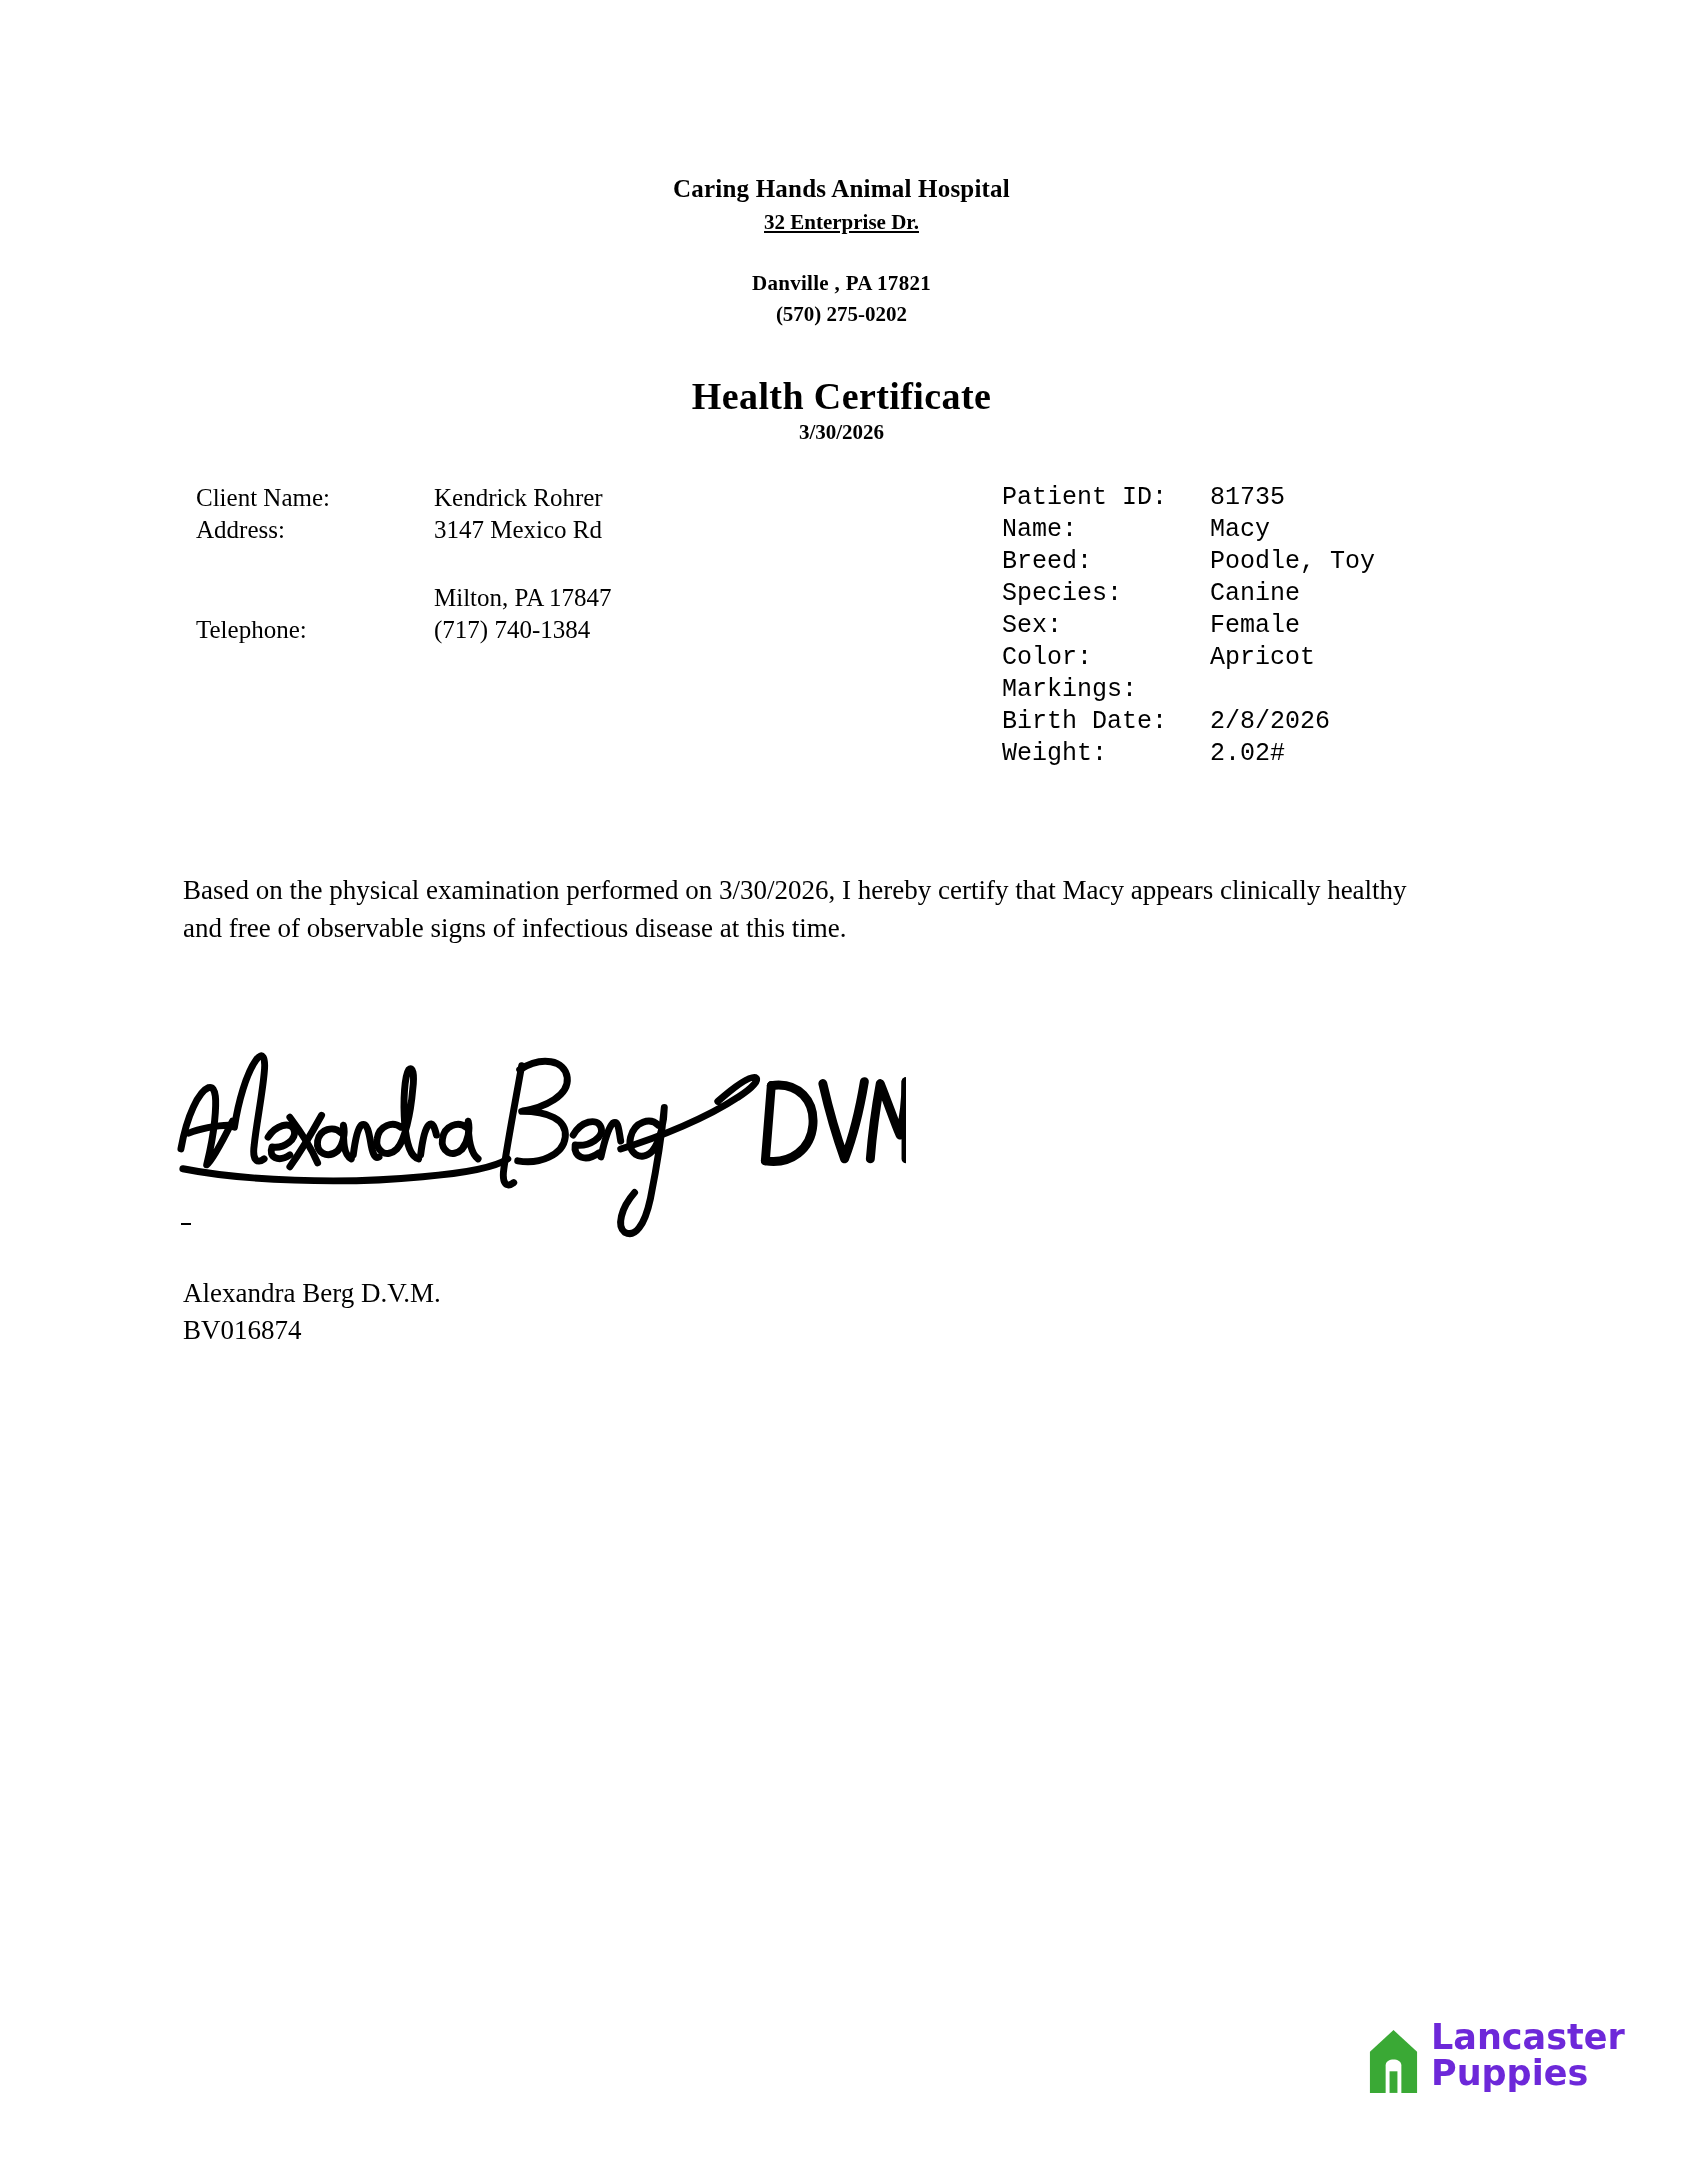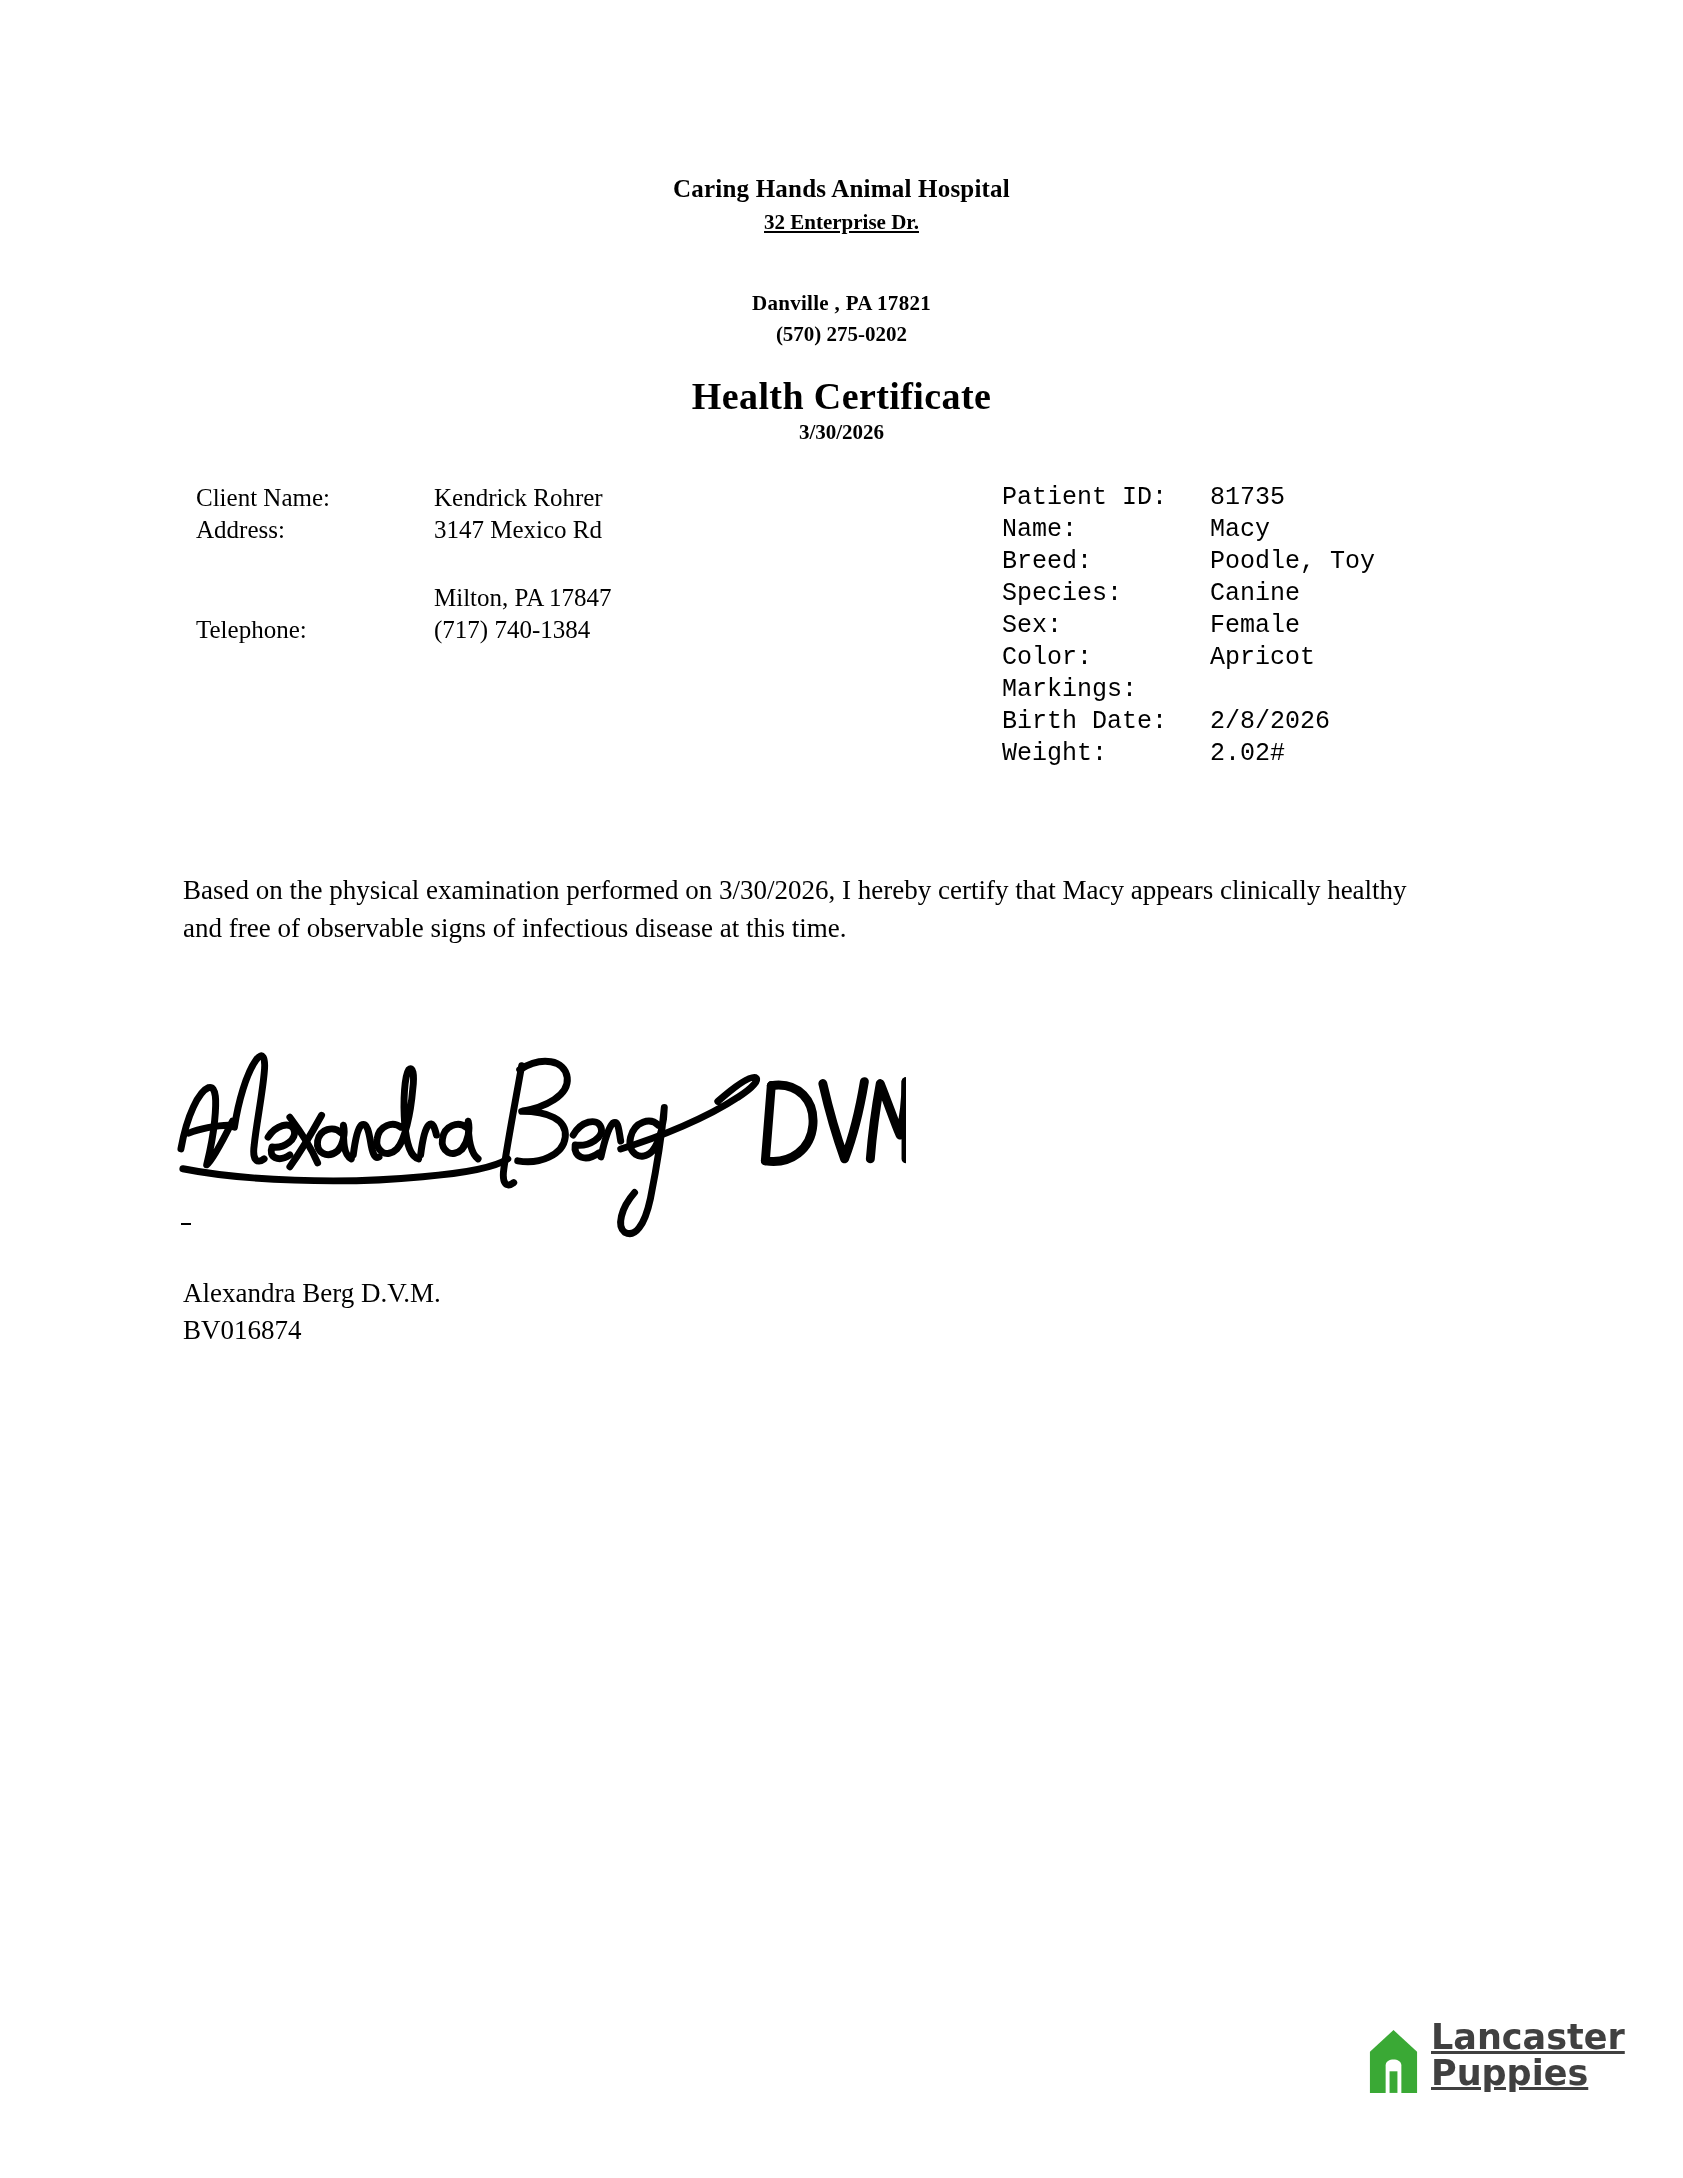"Danville , PA 17821" .clinic-citystate { margin-top: 52px -> 32px }
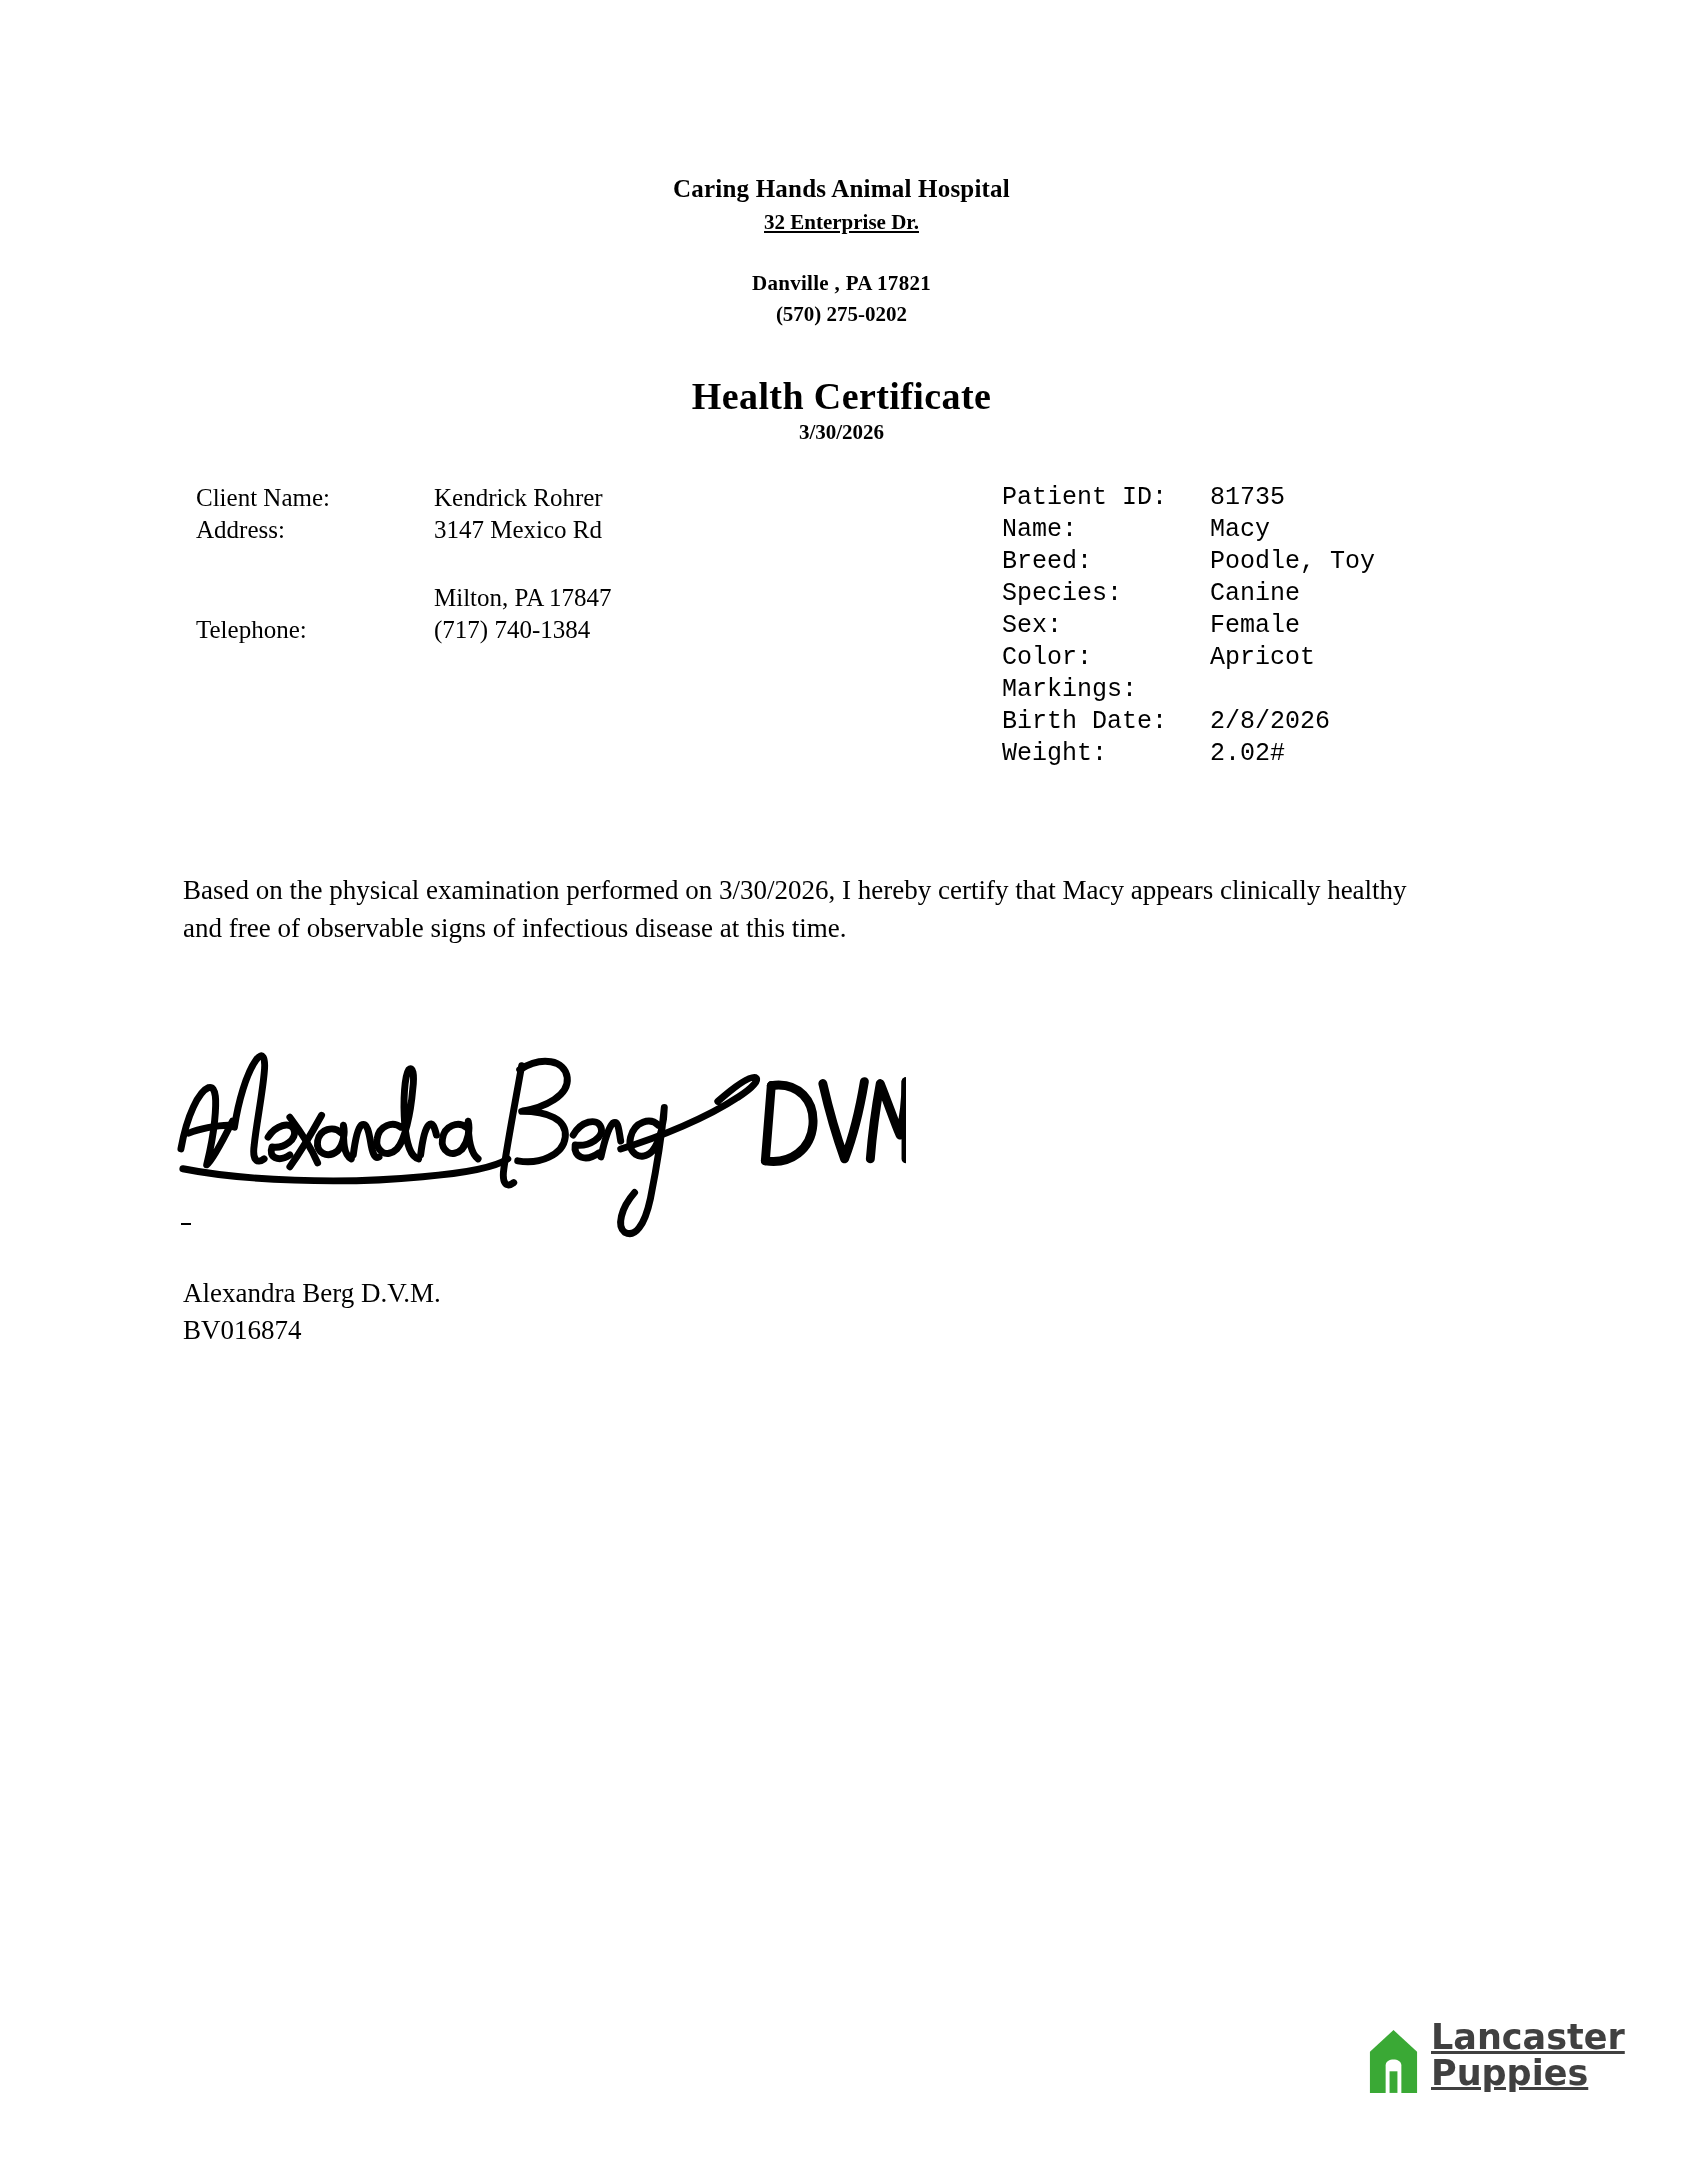"Lancaster" .logo-text { color: #404040 -> #6d28d9; text-decoration: underline -> none }
